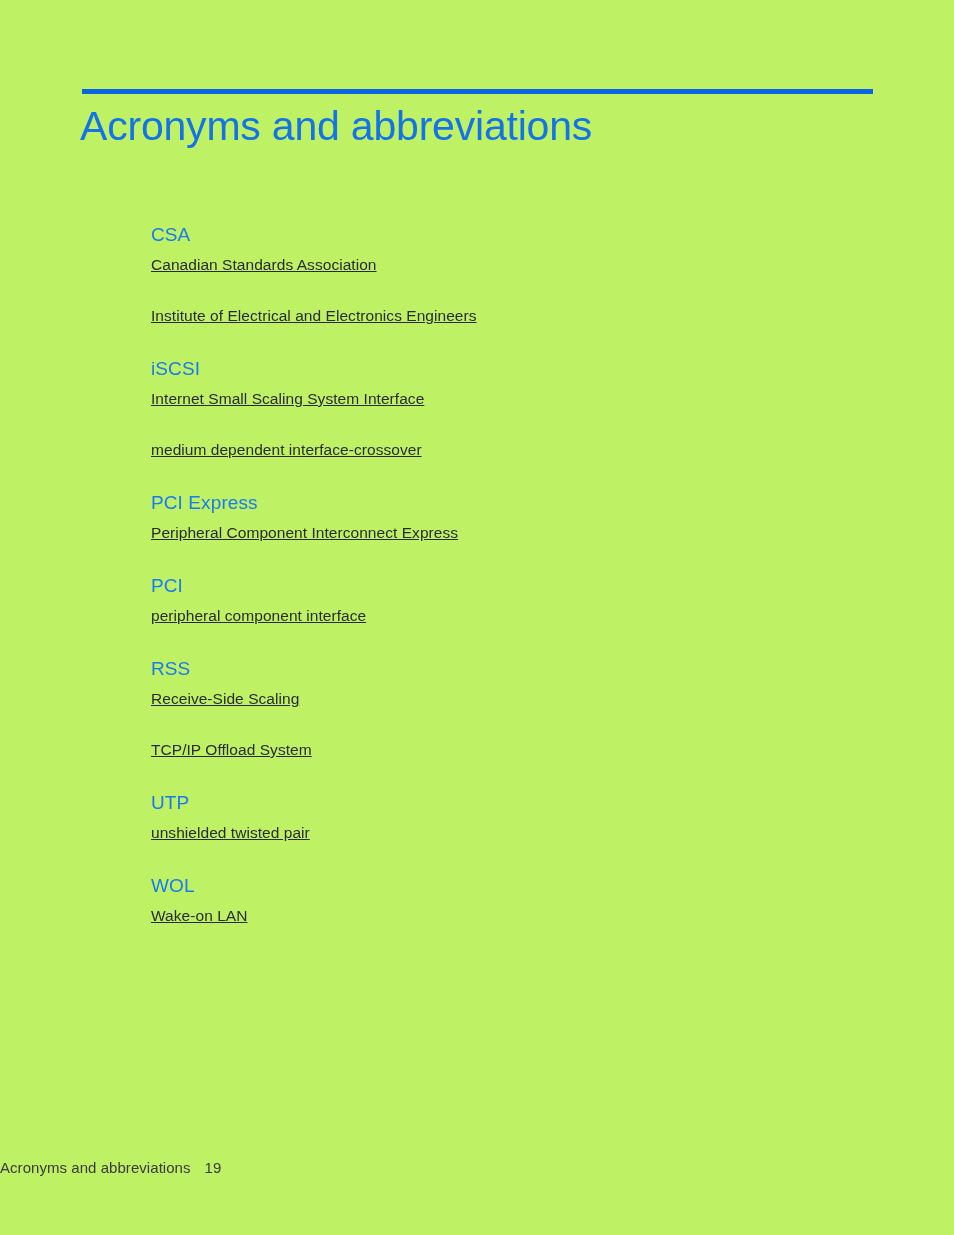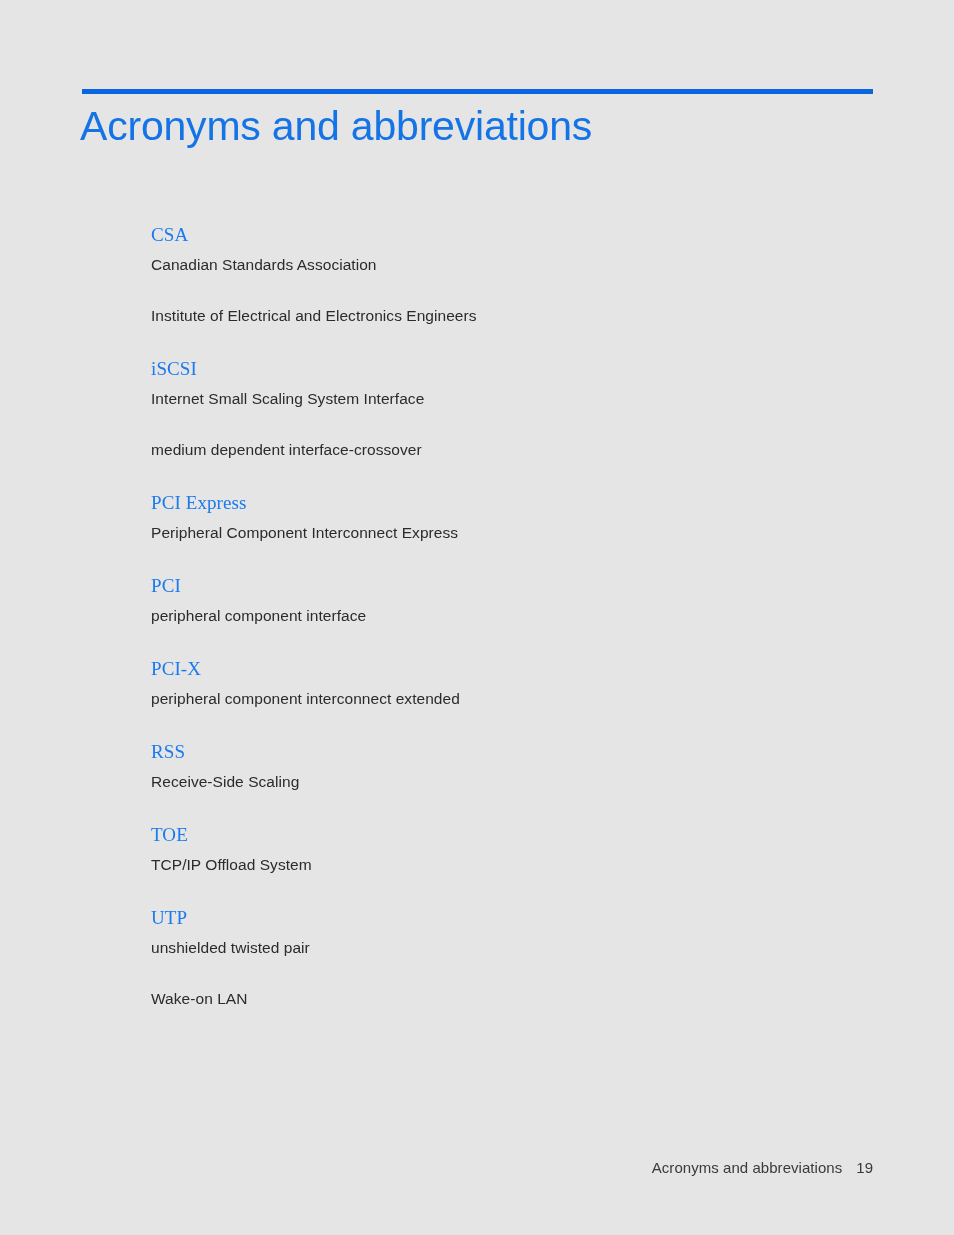"Acronyms and abbreviations" .page { background: #e5e5e5 -> #bef264 }
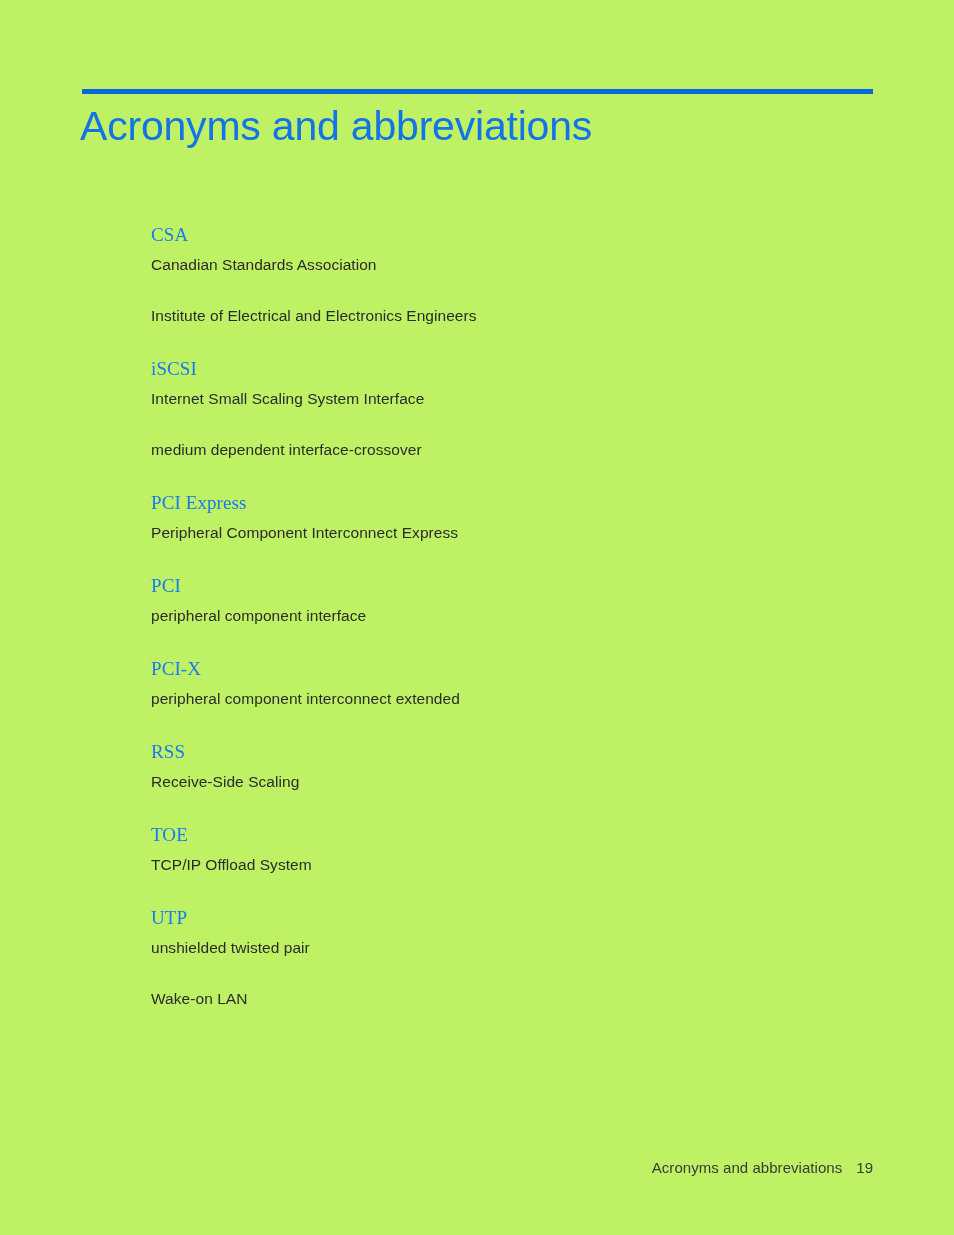"CSA" .term { font-family: Liberation Serif, serif -> none }
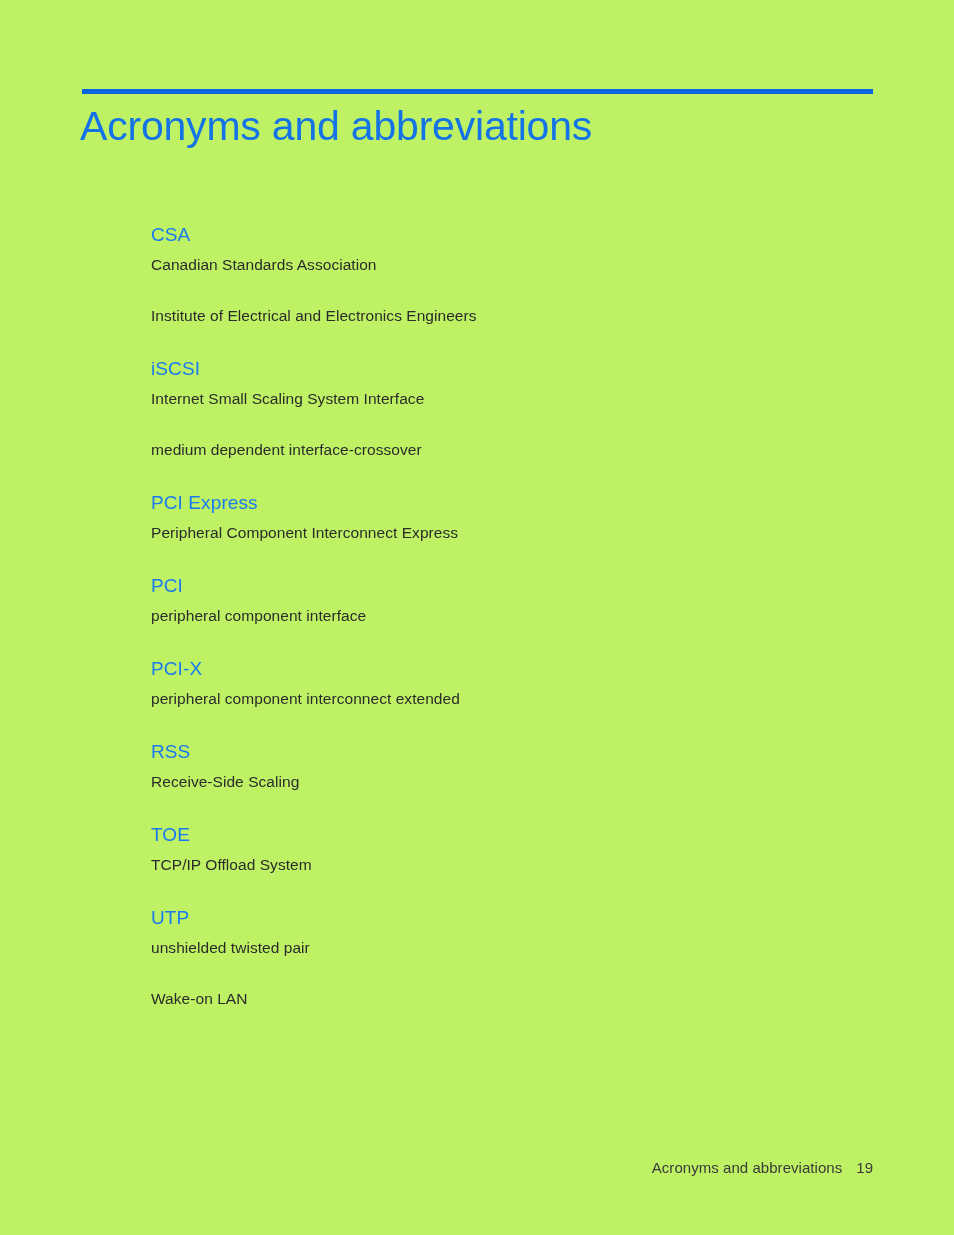"Canadian Standards Association" .definition { text-decoration: none -> underline }
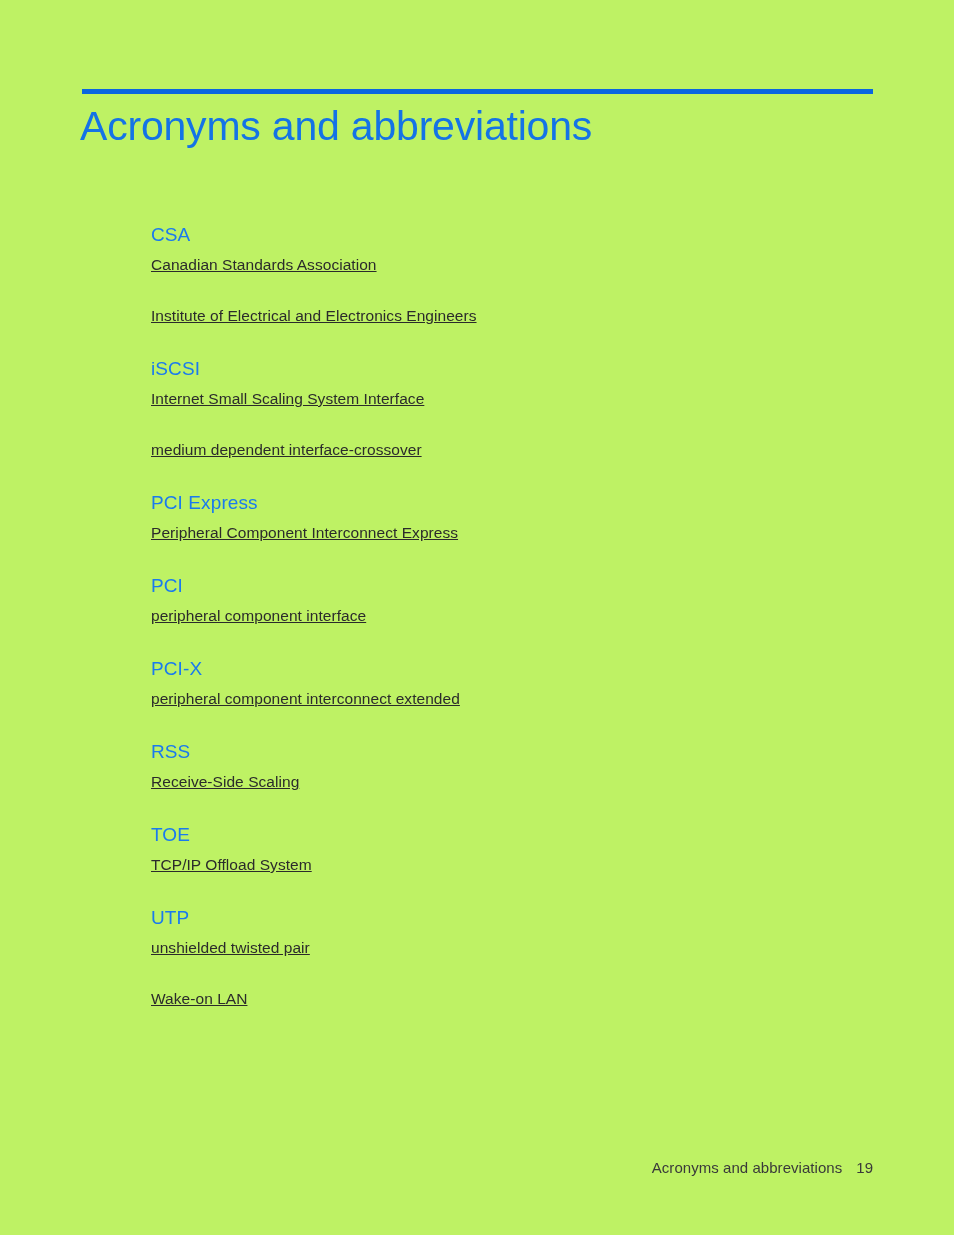"PCI-X" div.glossary-entry { html: <div> <div>PCI-X</div> <div>peripheral component interconnect extended</div> </div> -> none }
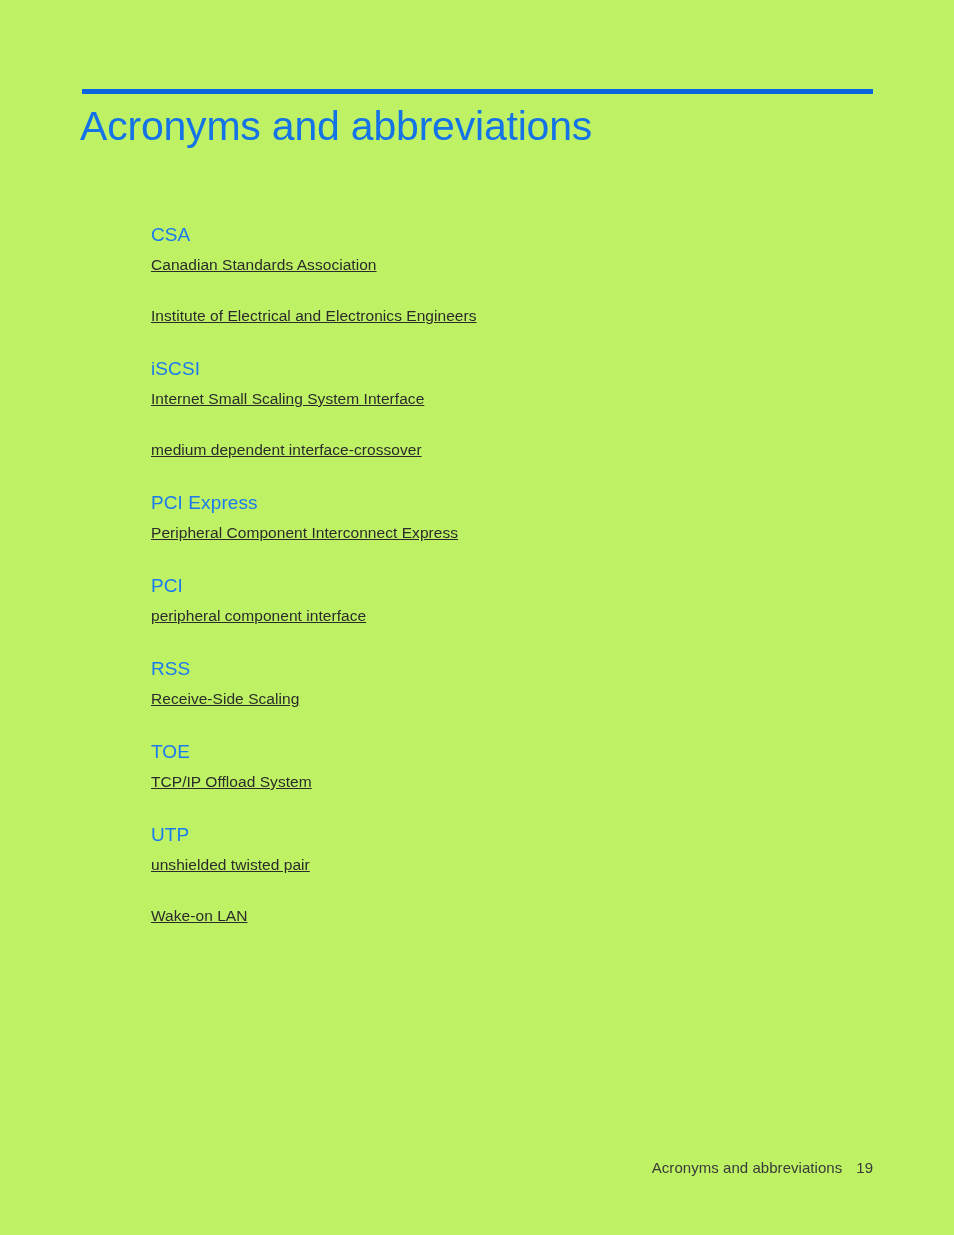"TOE" div.term { html: <div>TOE</div> -> none }
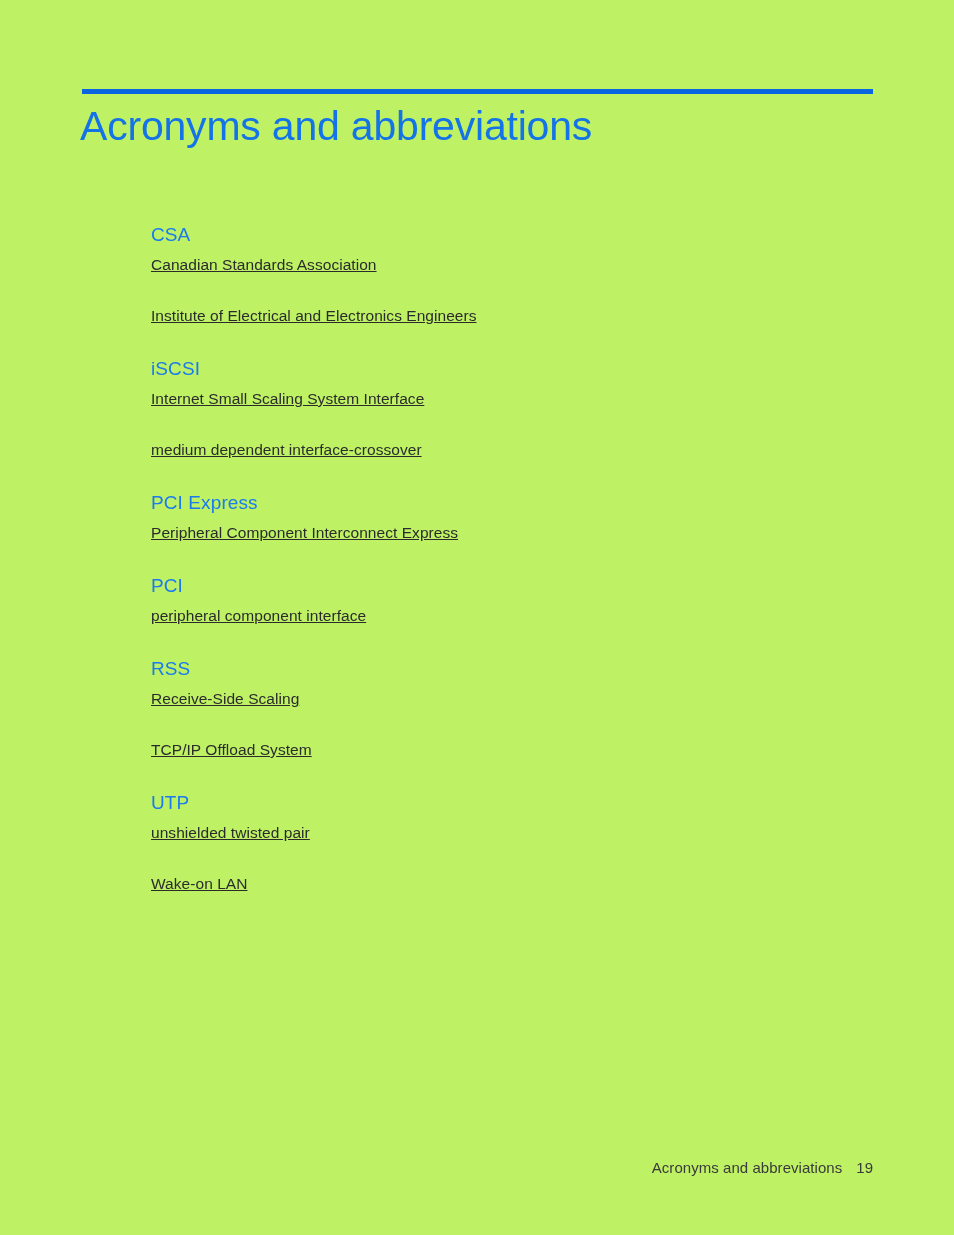"WOL" div.term { html: none -> <div>WOL</div> }
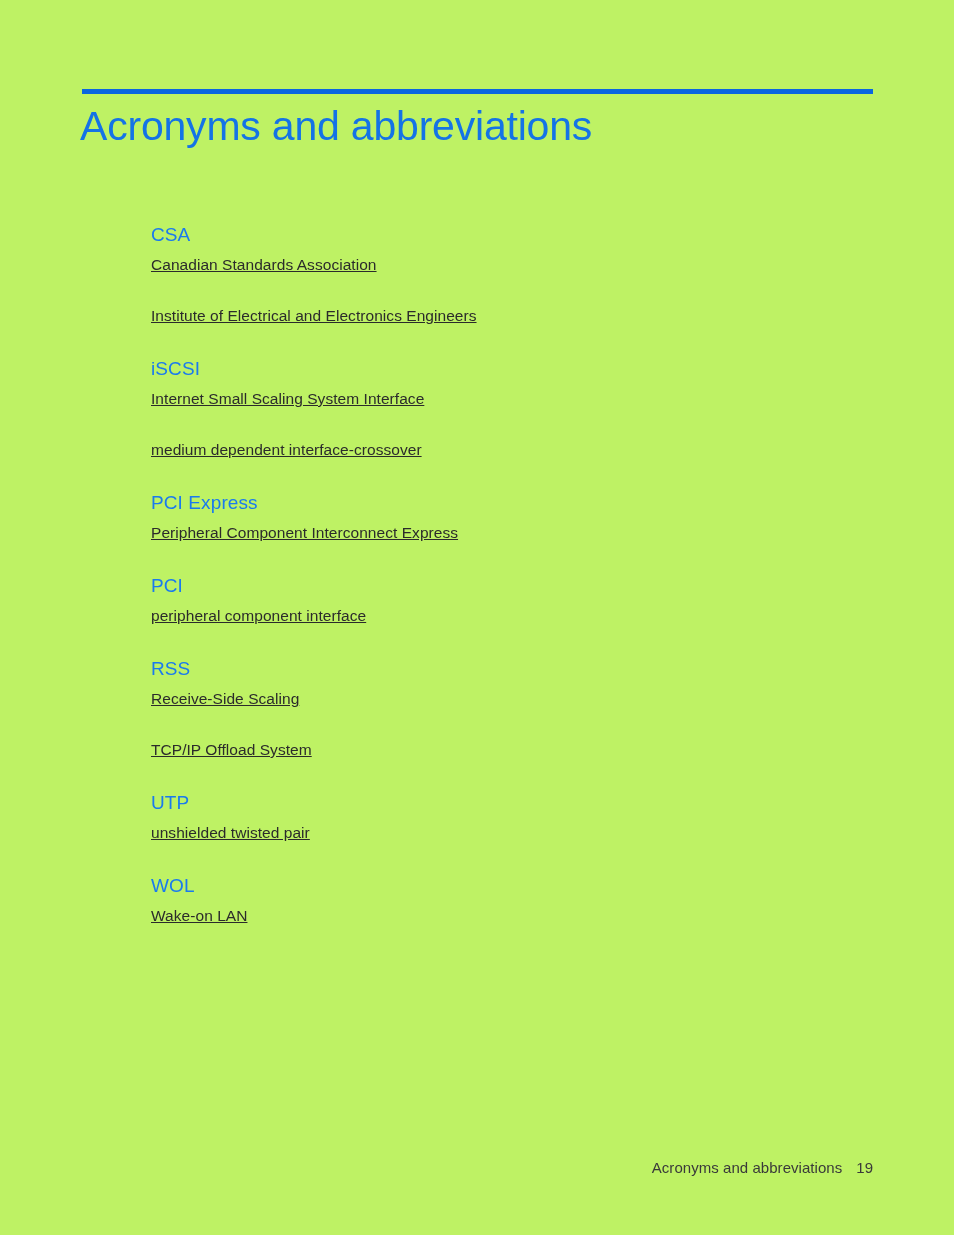"Acronyms and abbreviations 19" .page-footer { text-align: right -> none }
